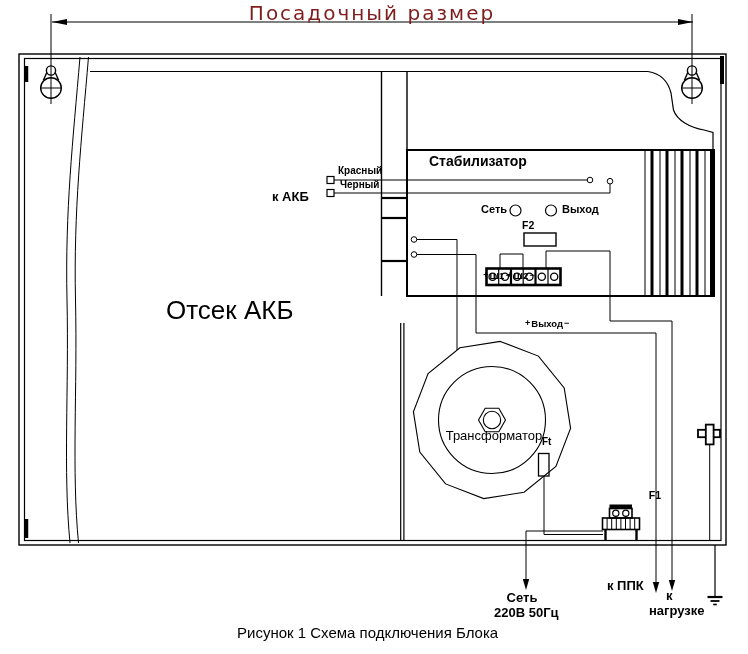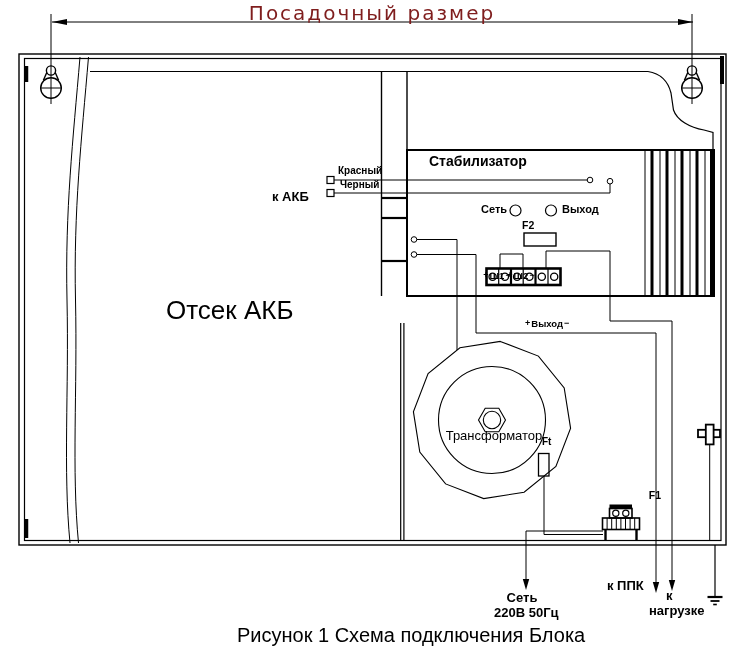"Рисунок 1 Схема подключения Блока" .cap { font-size: 20px -> 15px }
